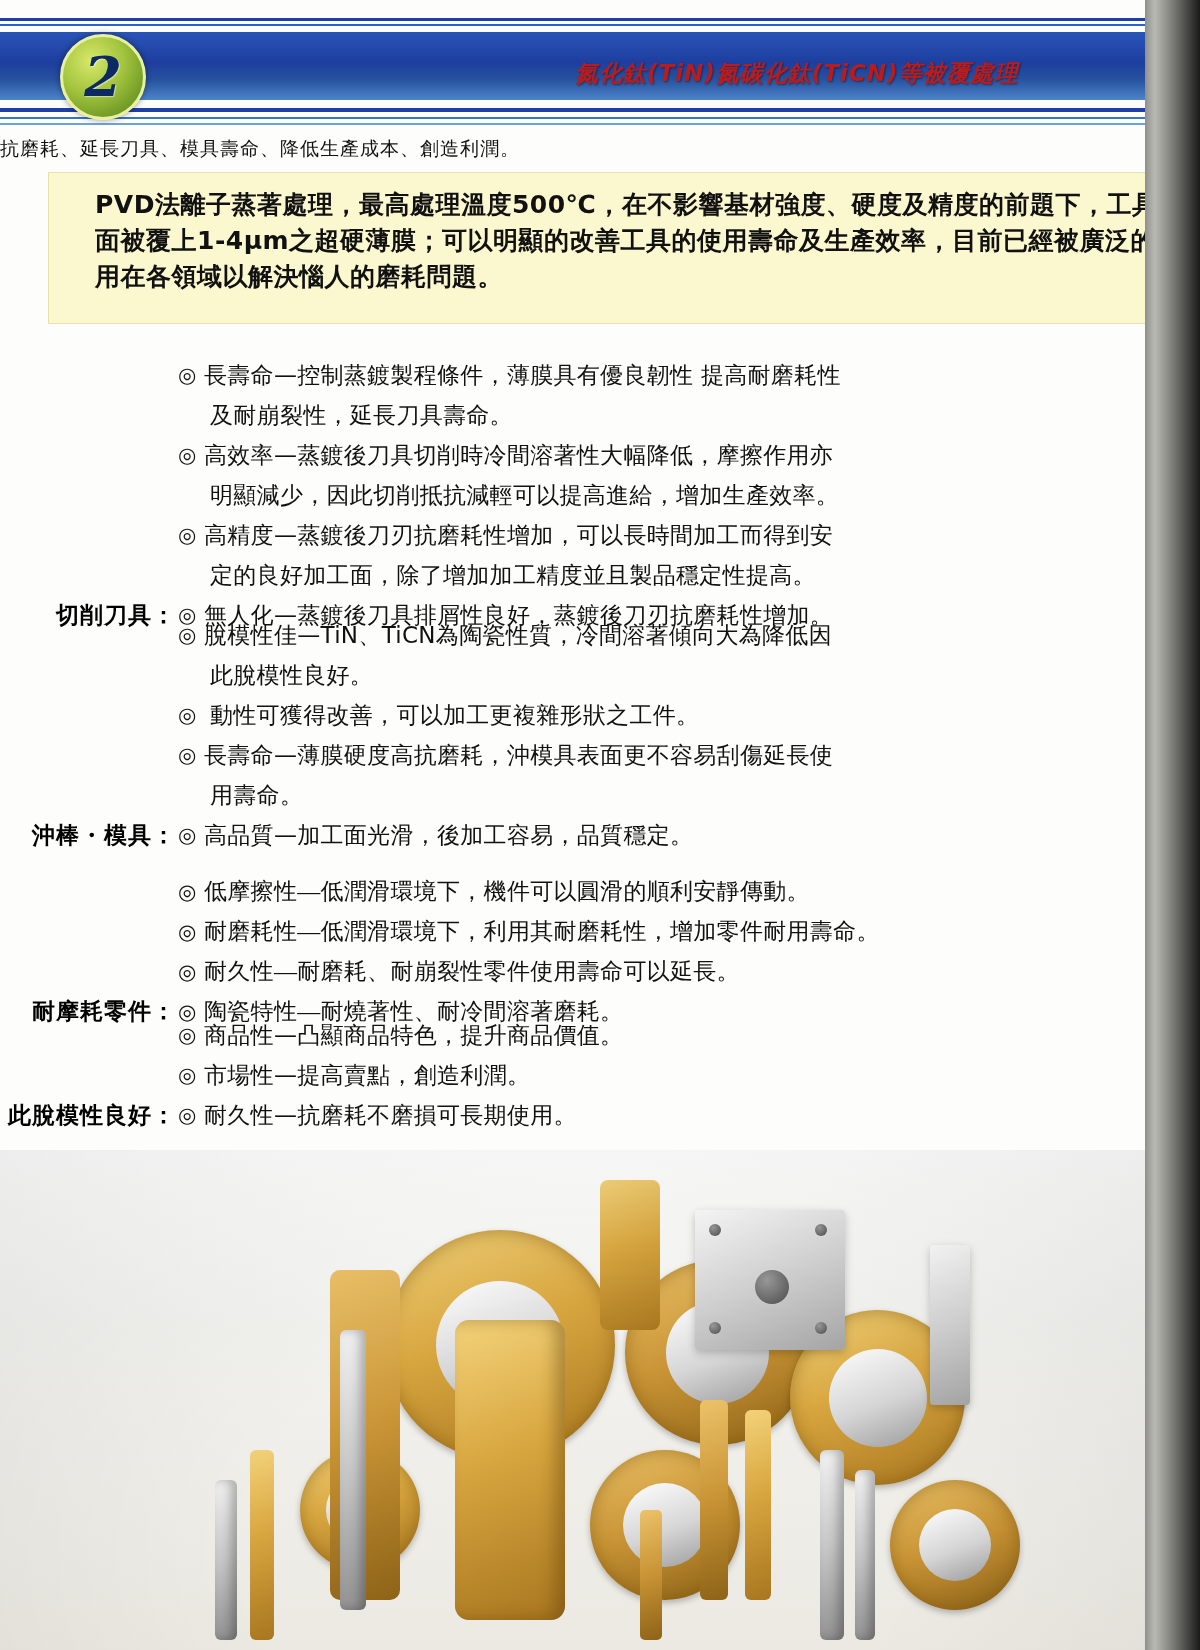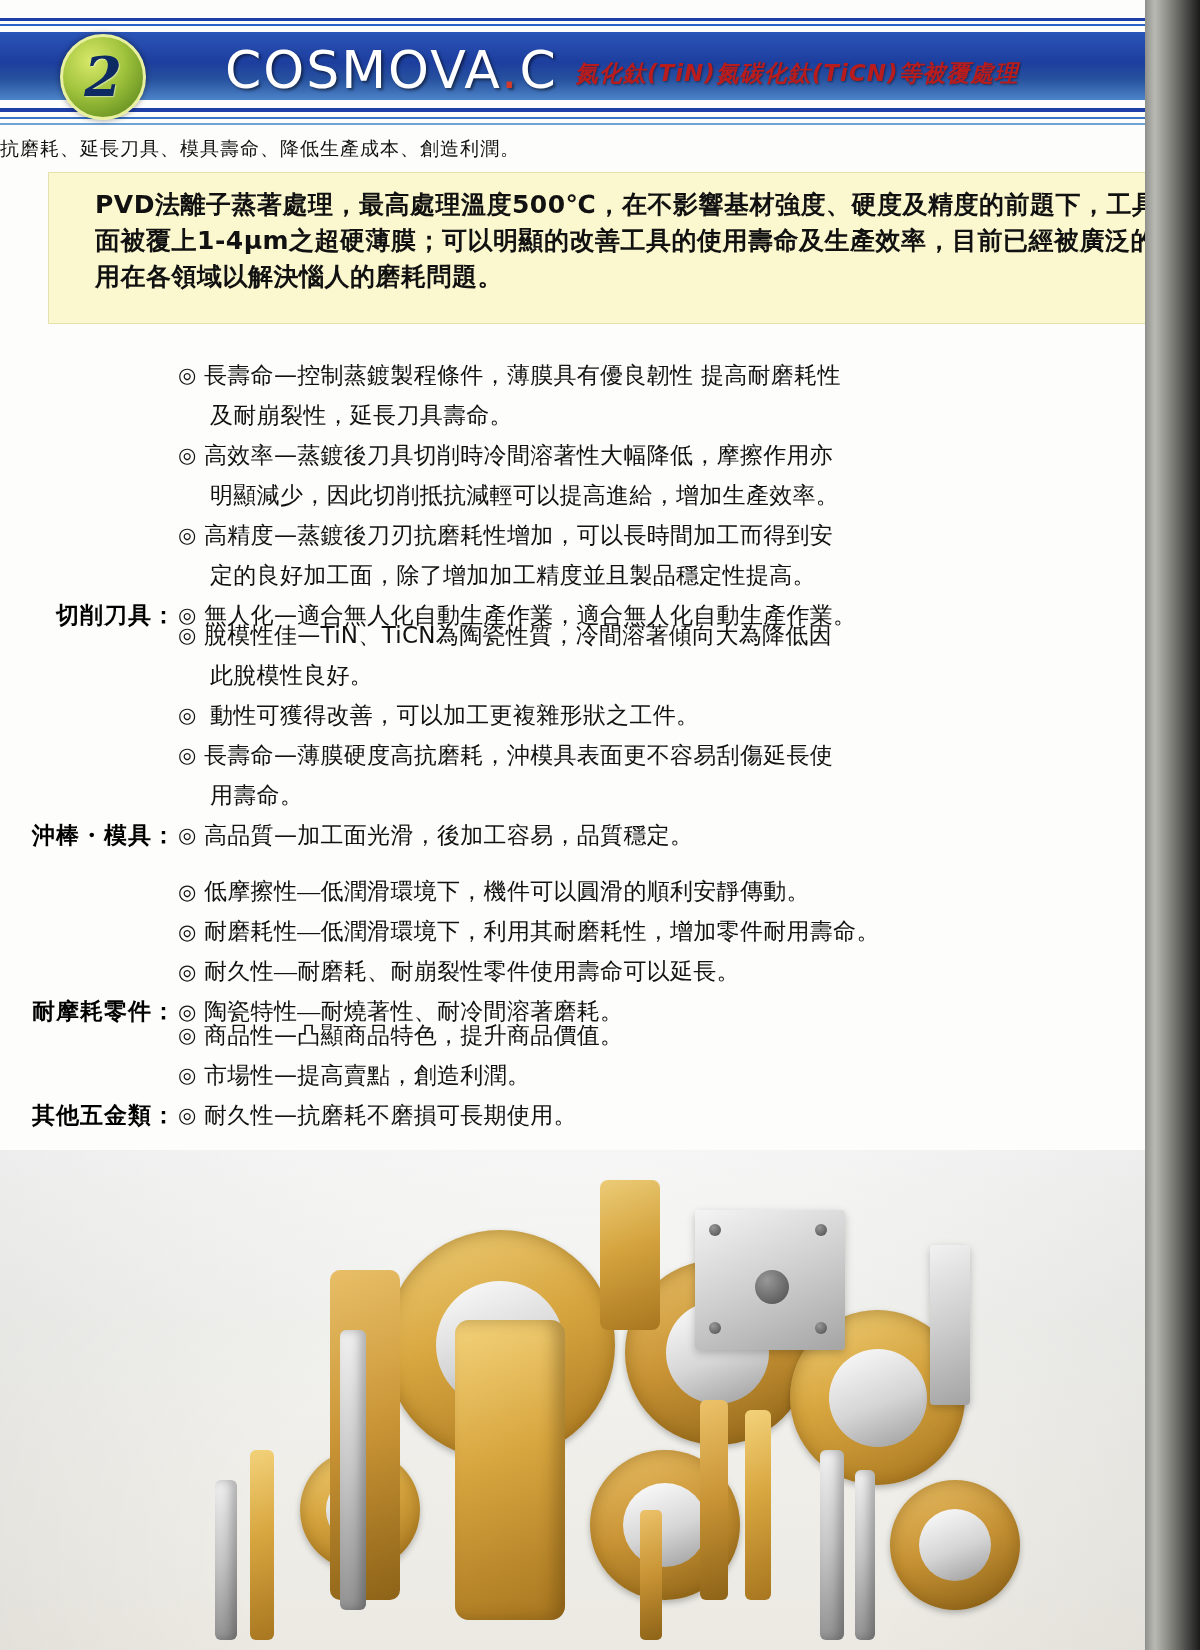"COSMOVA.C" div.brand { html: <div> <span>COSMOVA<span>.</span>C</span> </div> -> none }
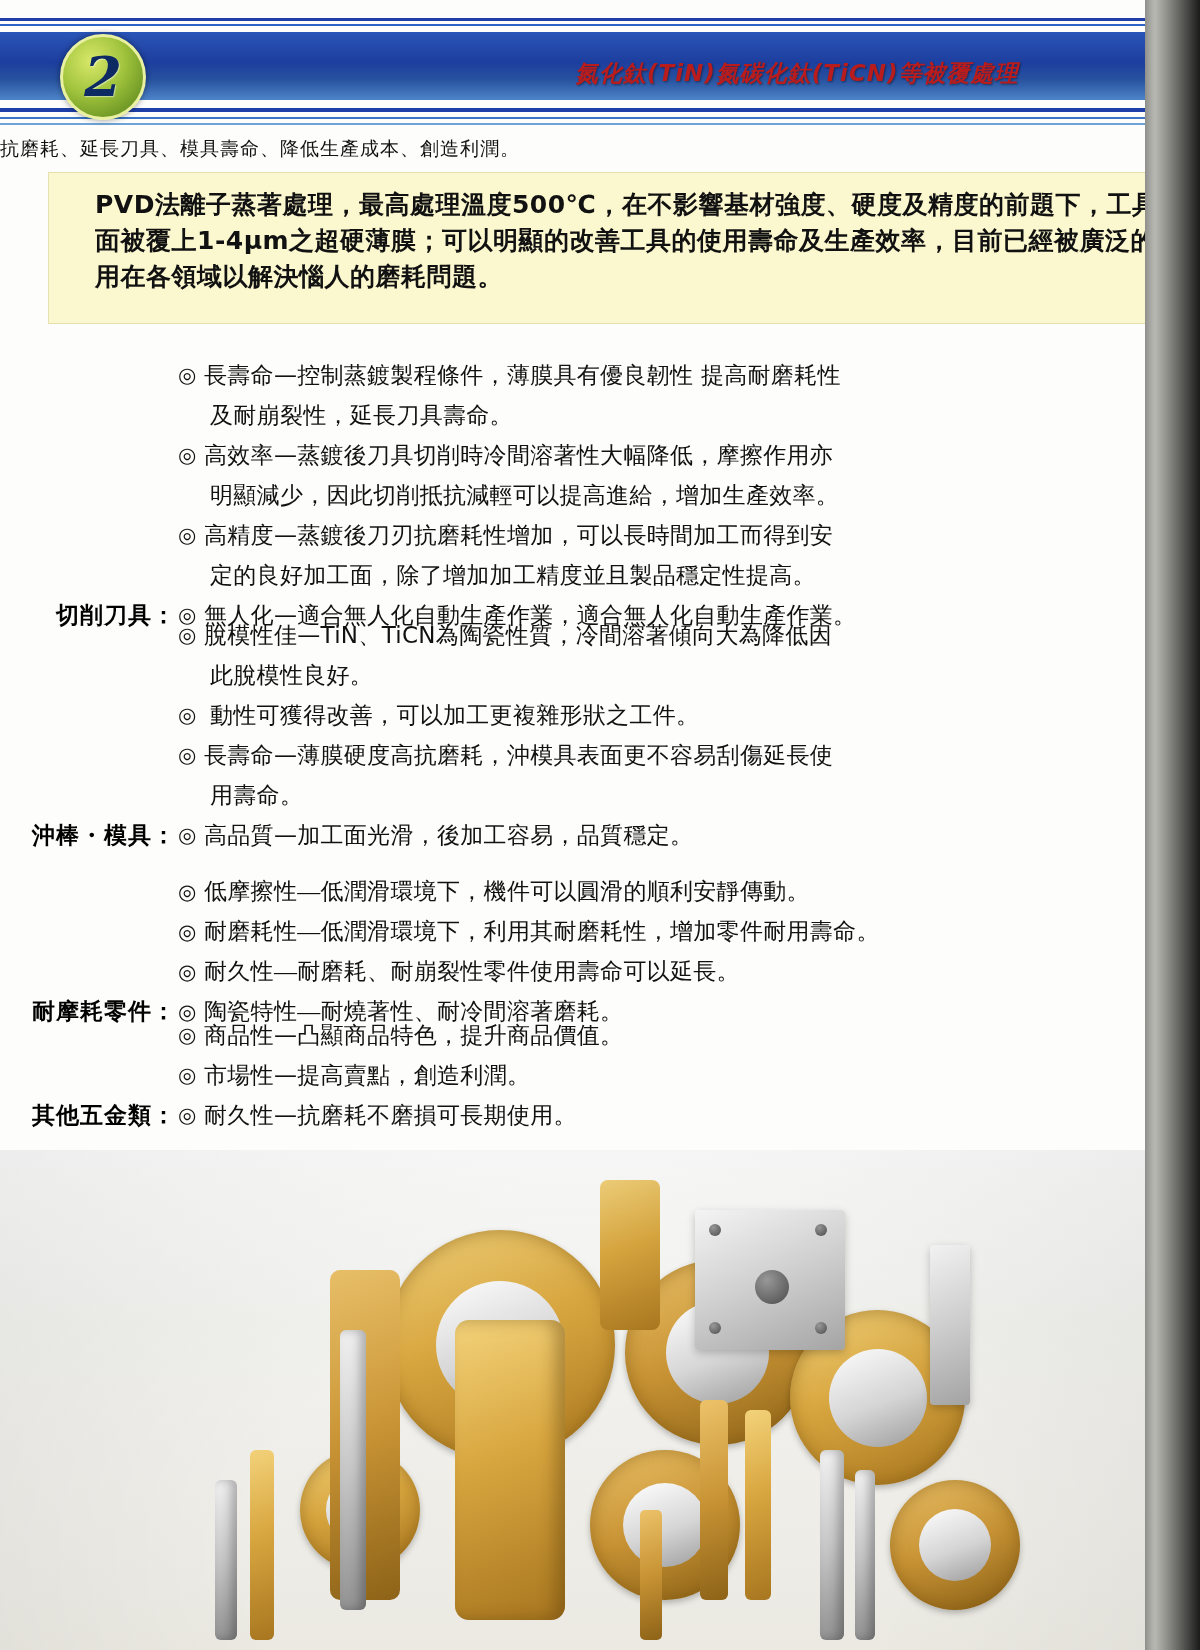"無人化—適合無人化自動生產作業，適合無人化自動生產作業。" span { text: 適合無人化自動生產作業，適合無人化自動生產作業 -> 蒸鍍後刀具排屑性良好，蒸鍍後刀刃抗磨耗性增加 }
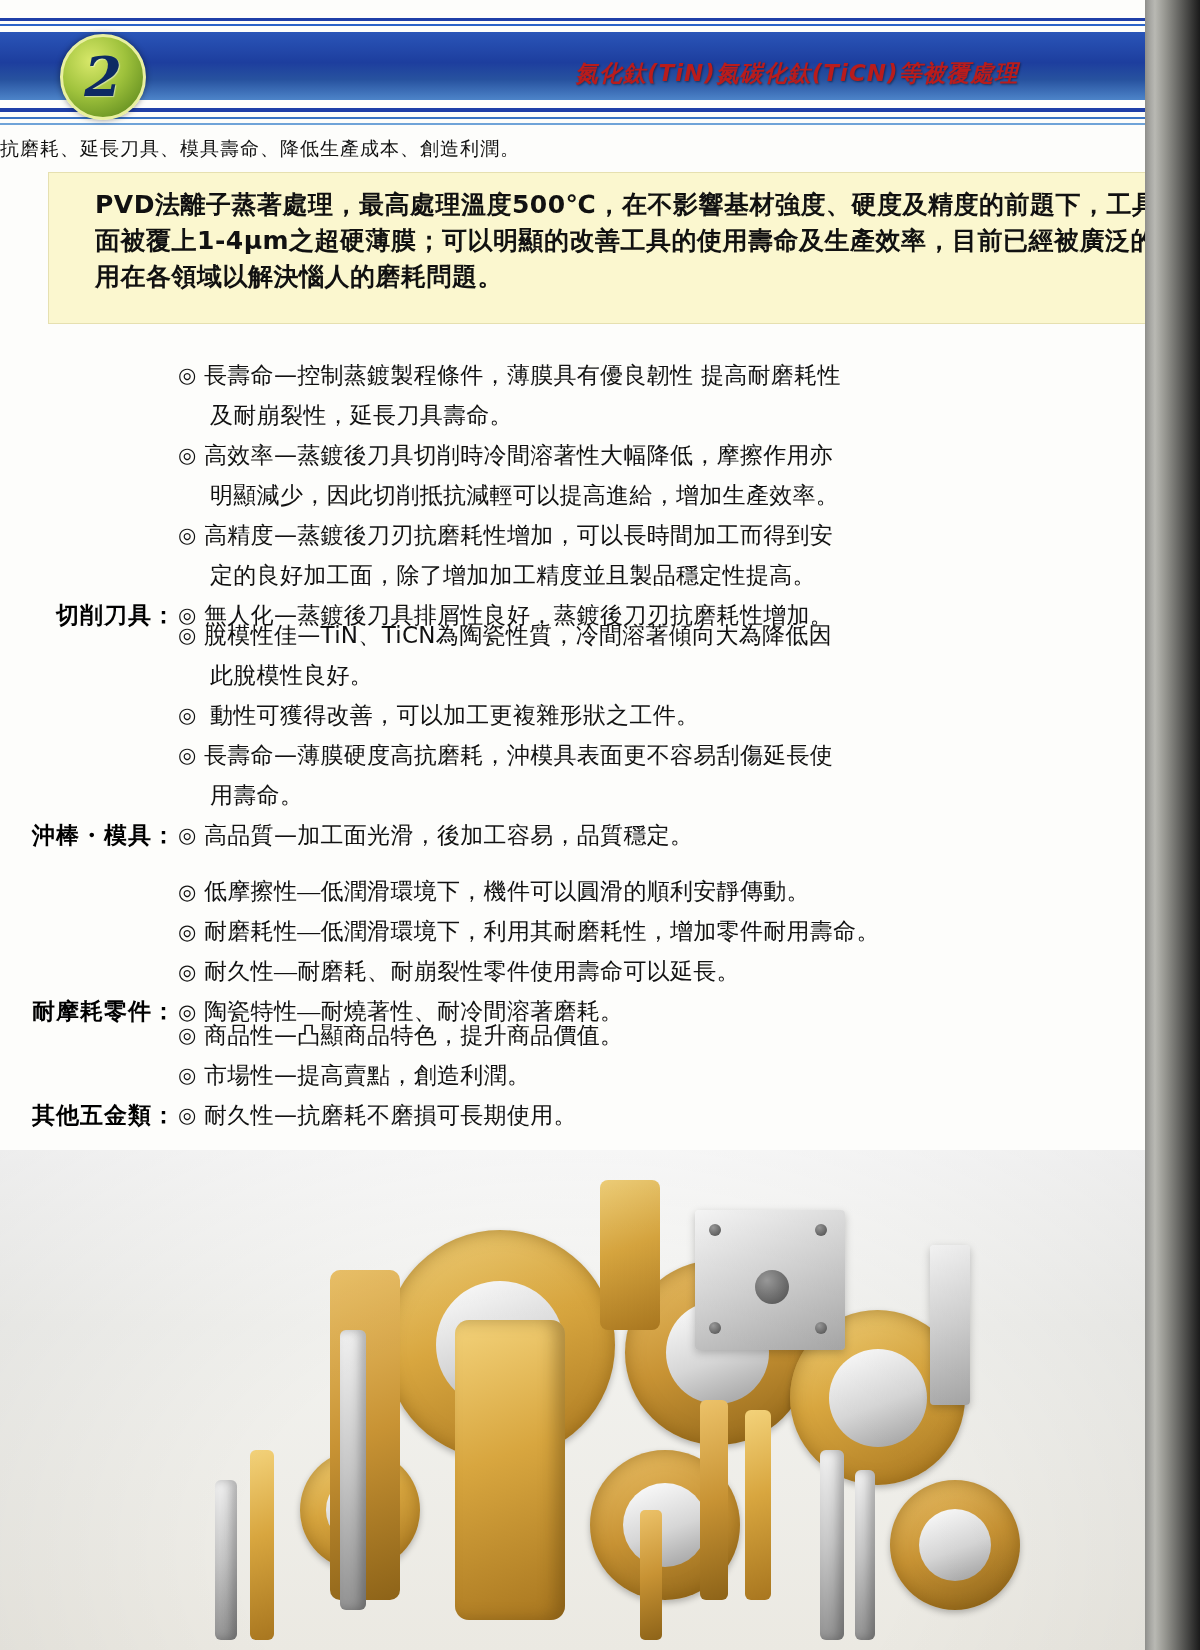"其他五金類：" div.sec-label { text: 其他五金類 -> 此脫模性良好 }
